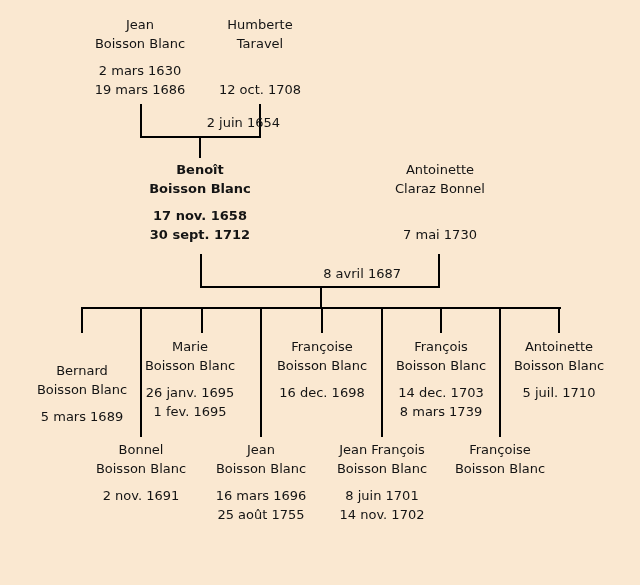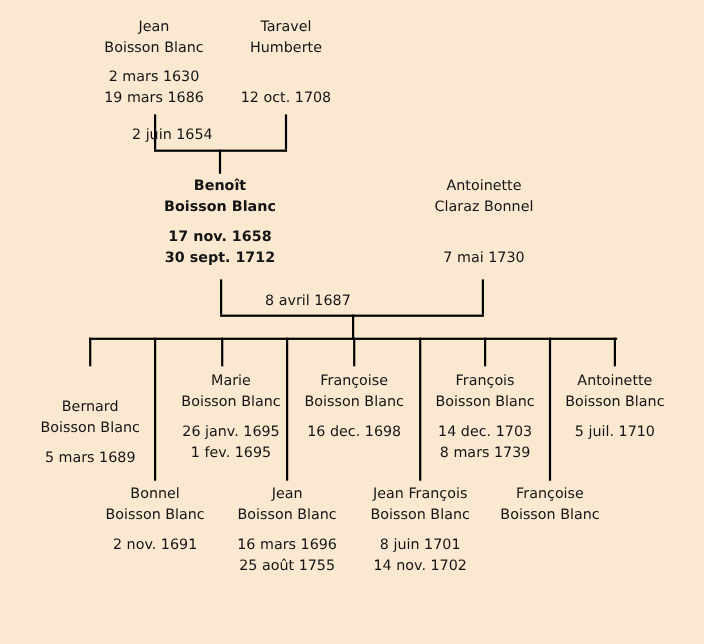"Taravel" div.pline { order: before "Humberte" -> after "Humberte" }
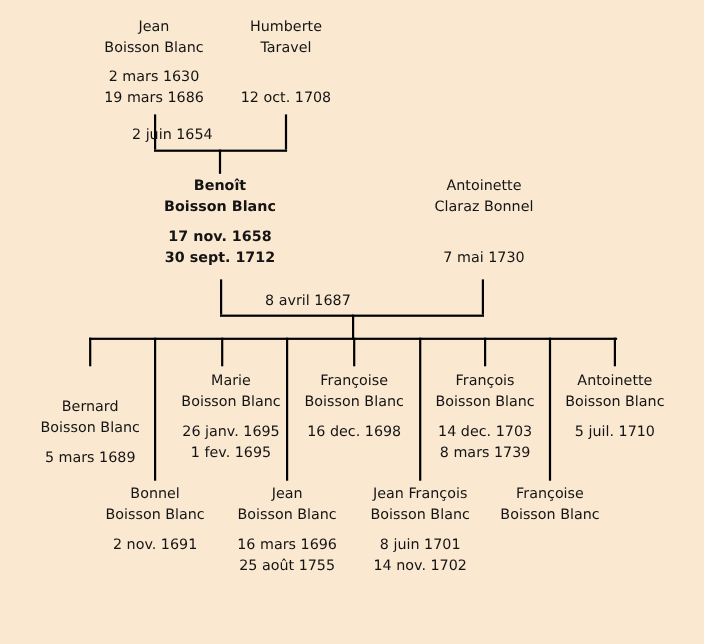"2 juin 1654" .mlabel { text-align: left -> right }
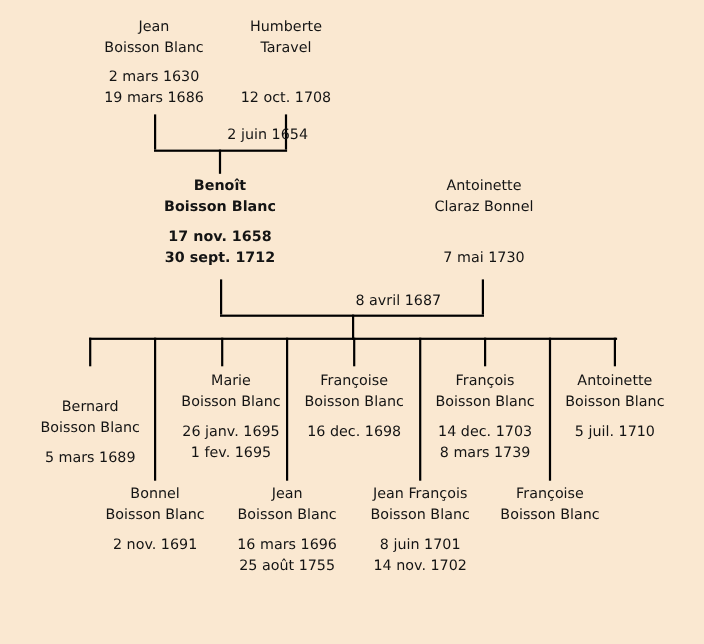"Marie" div.person { left: 130px -> 110px }
